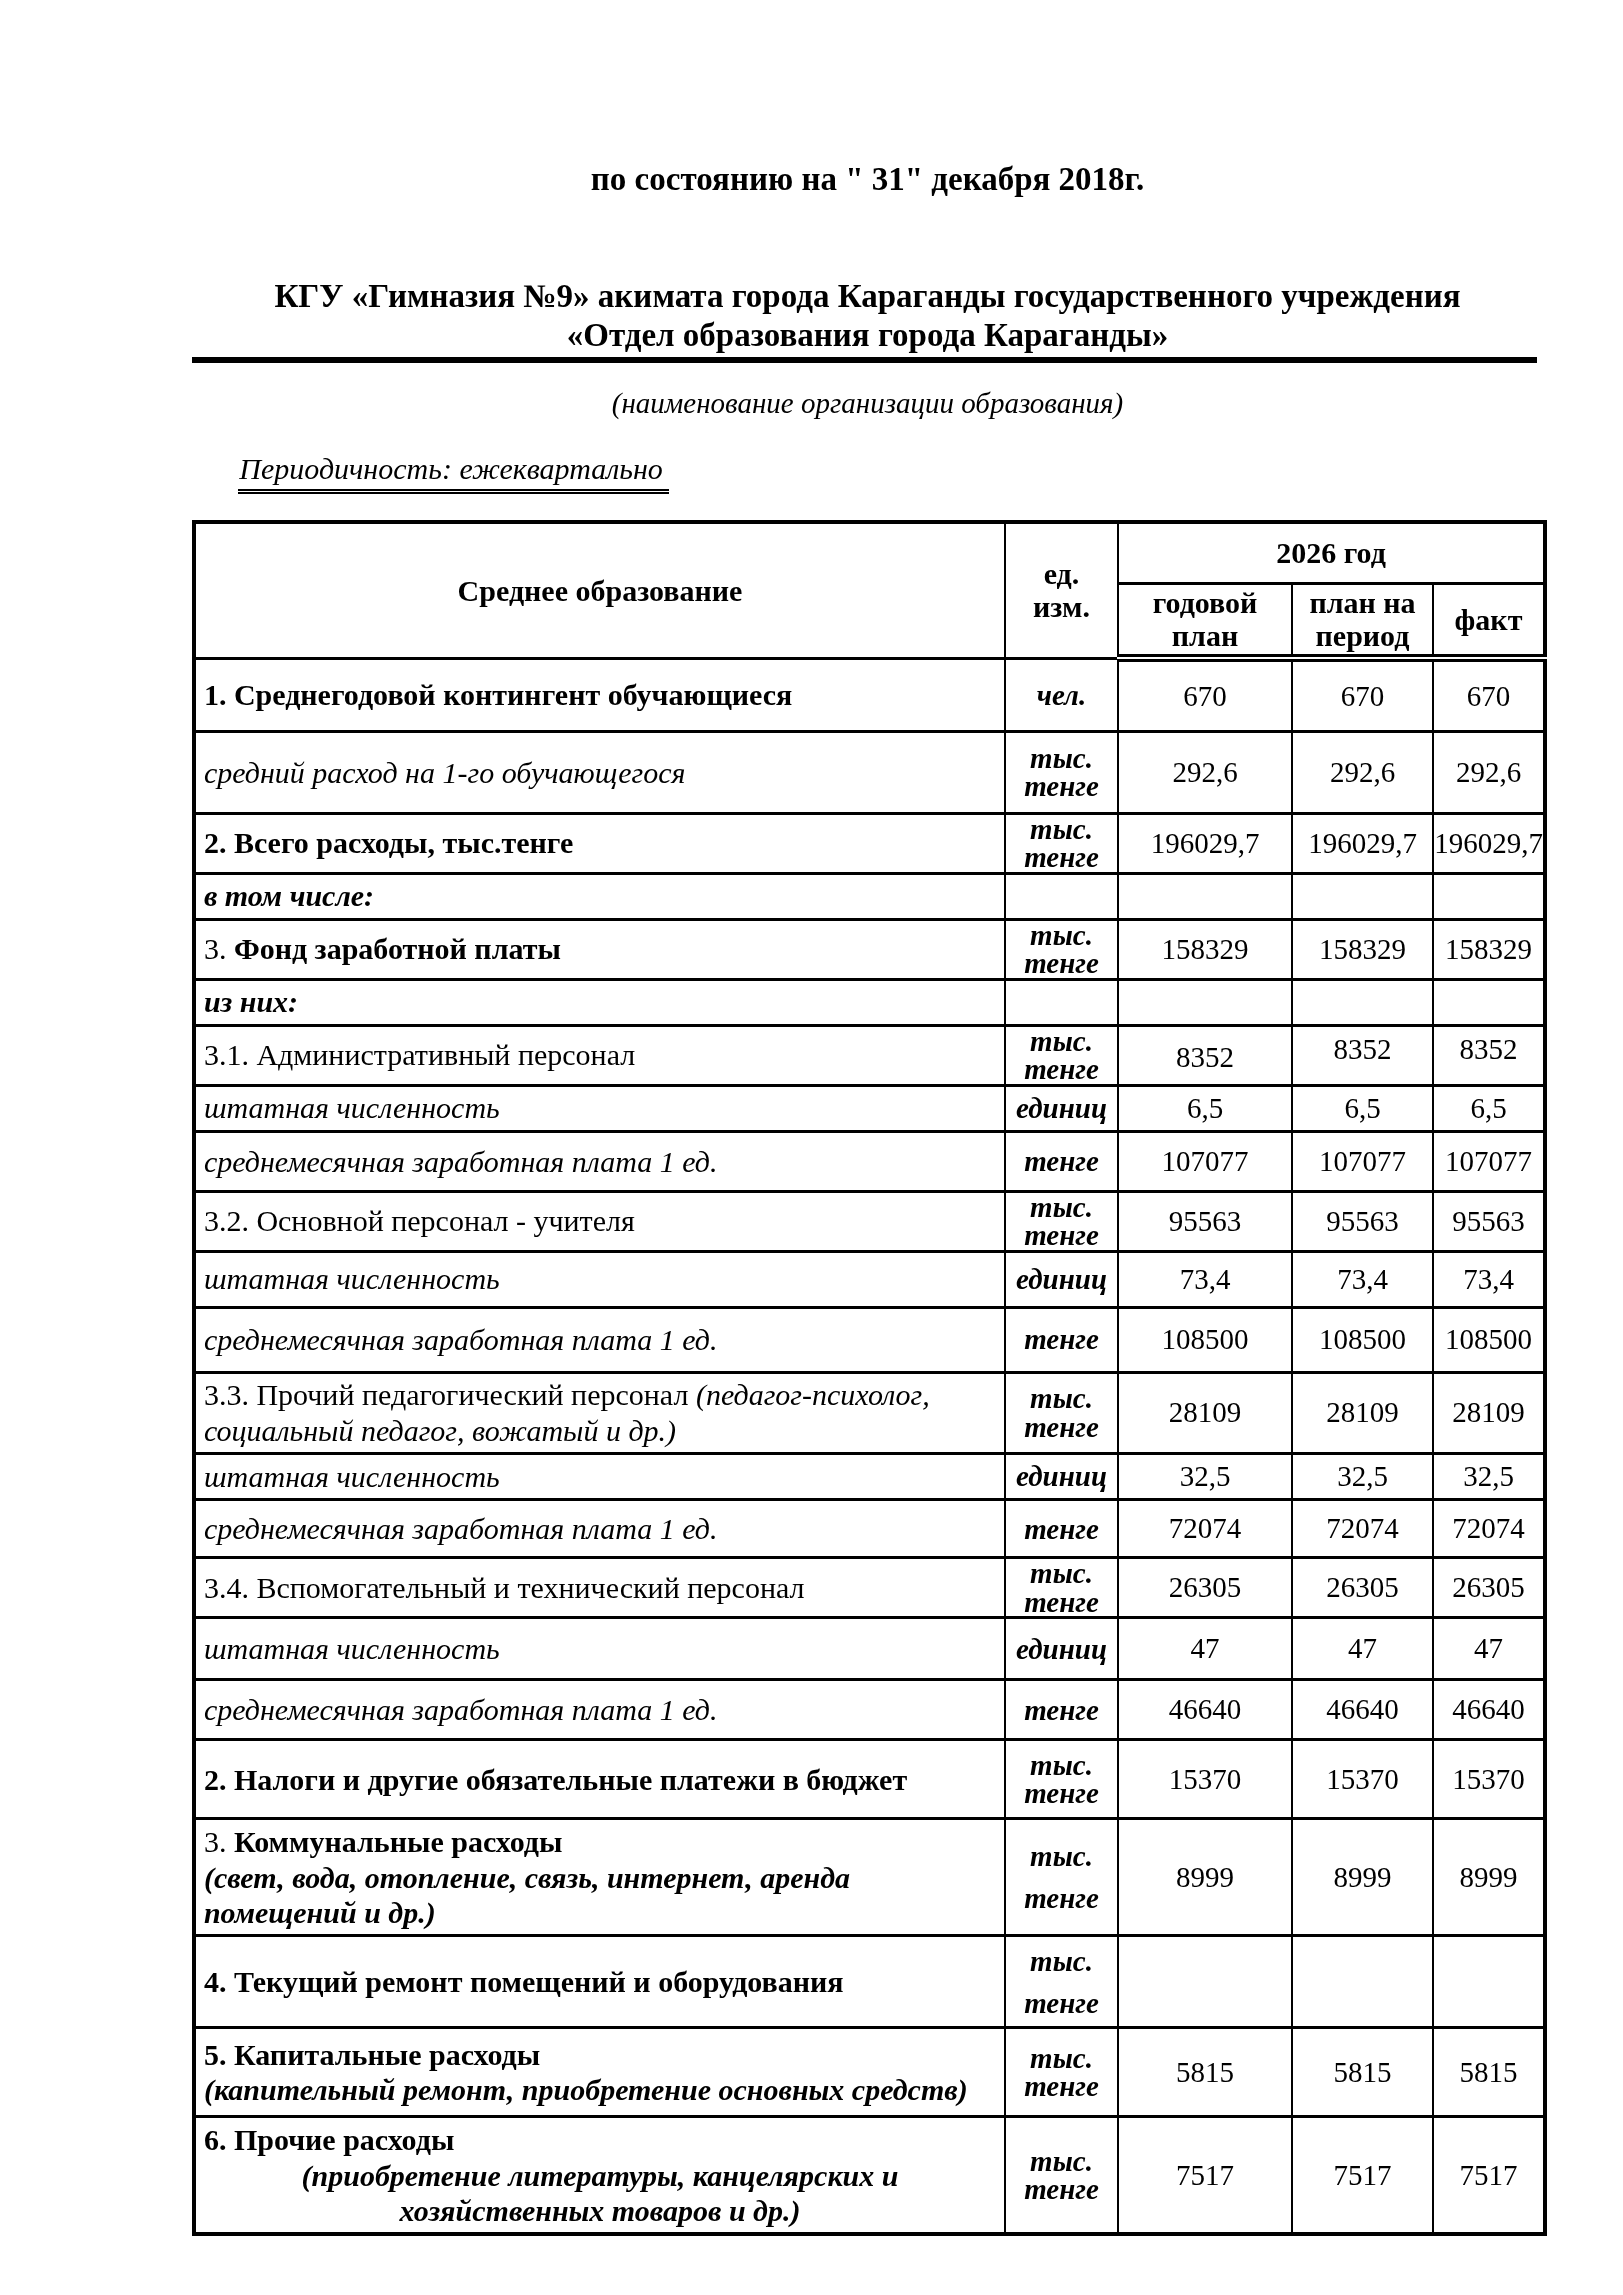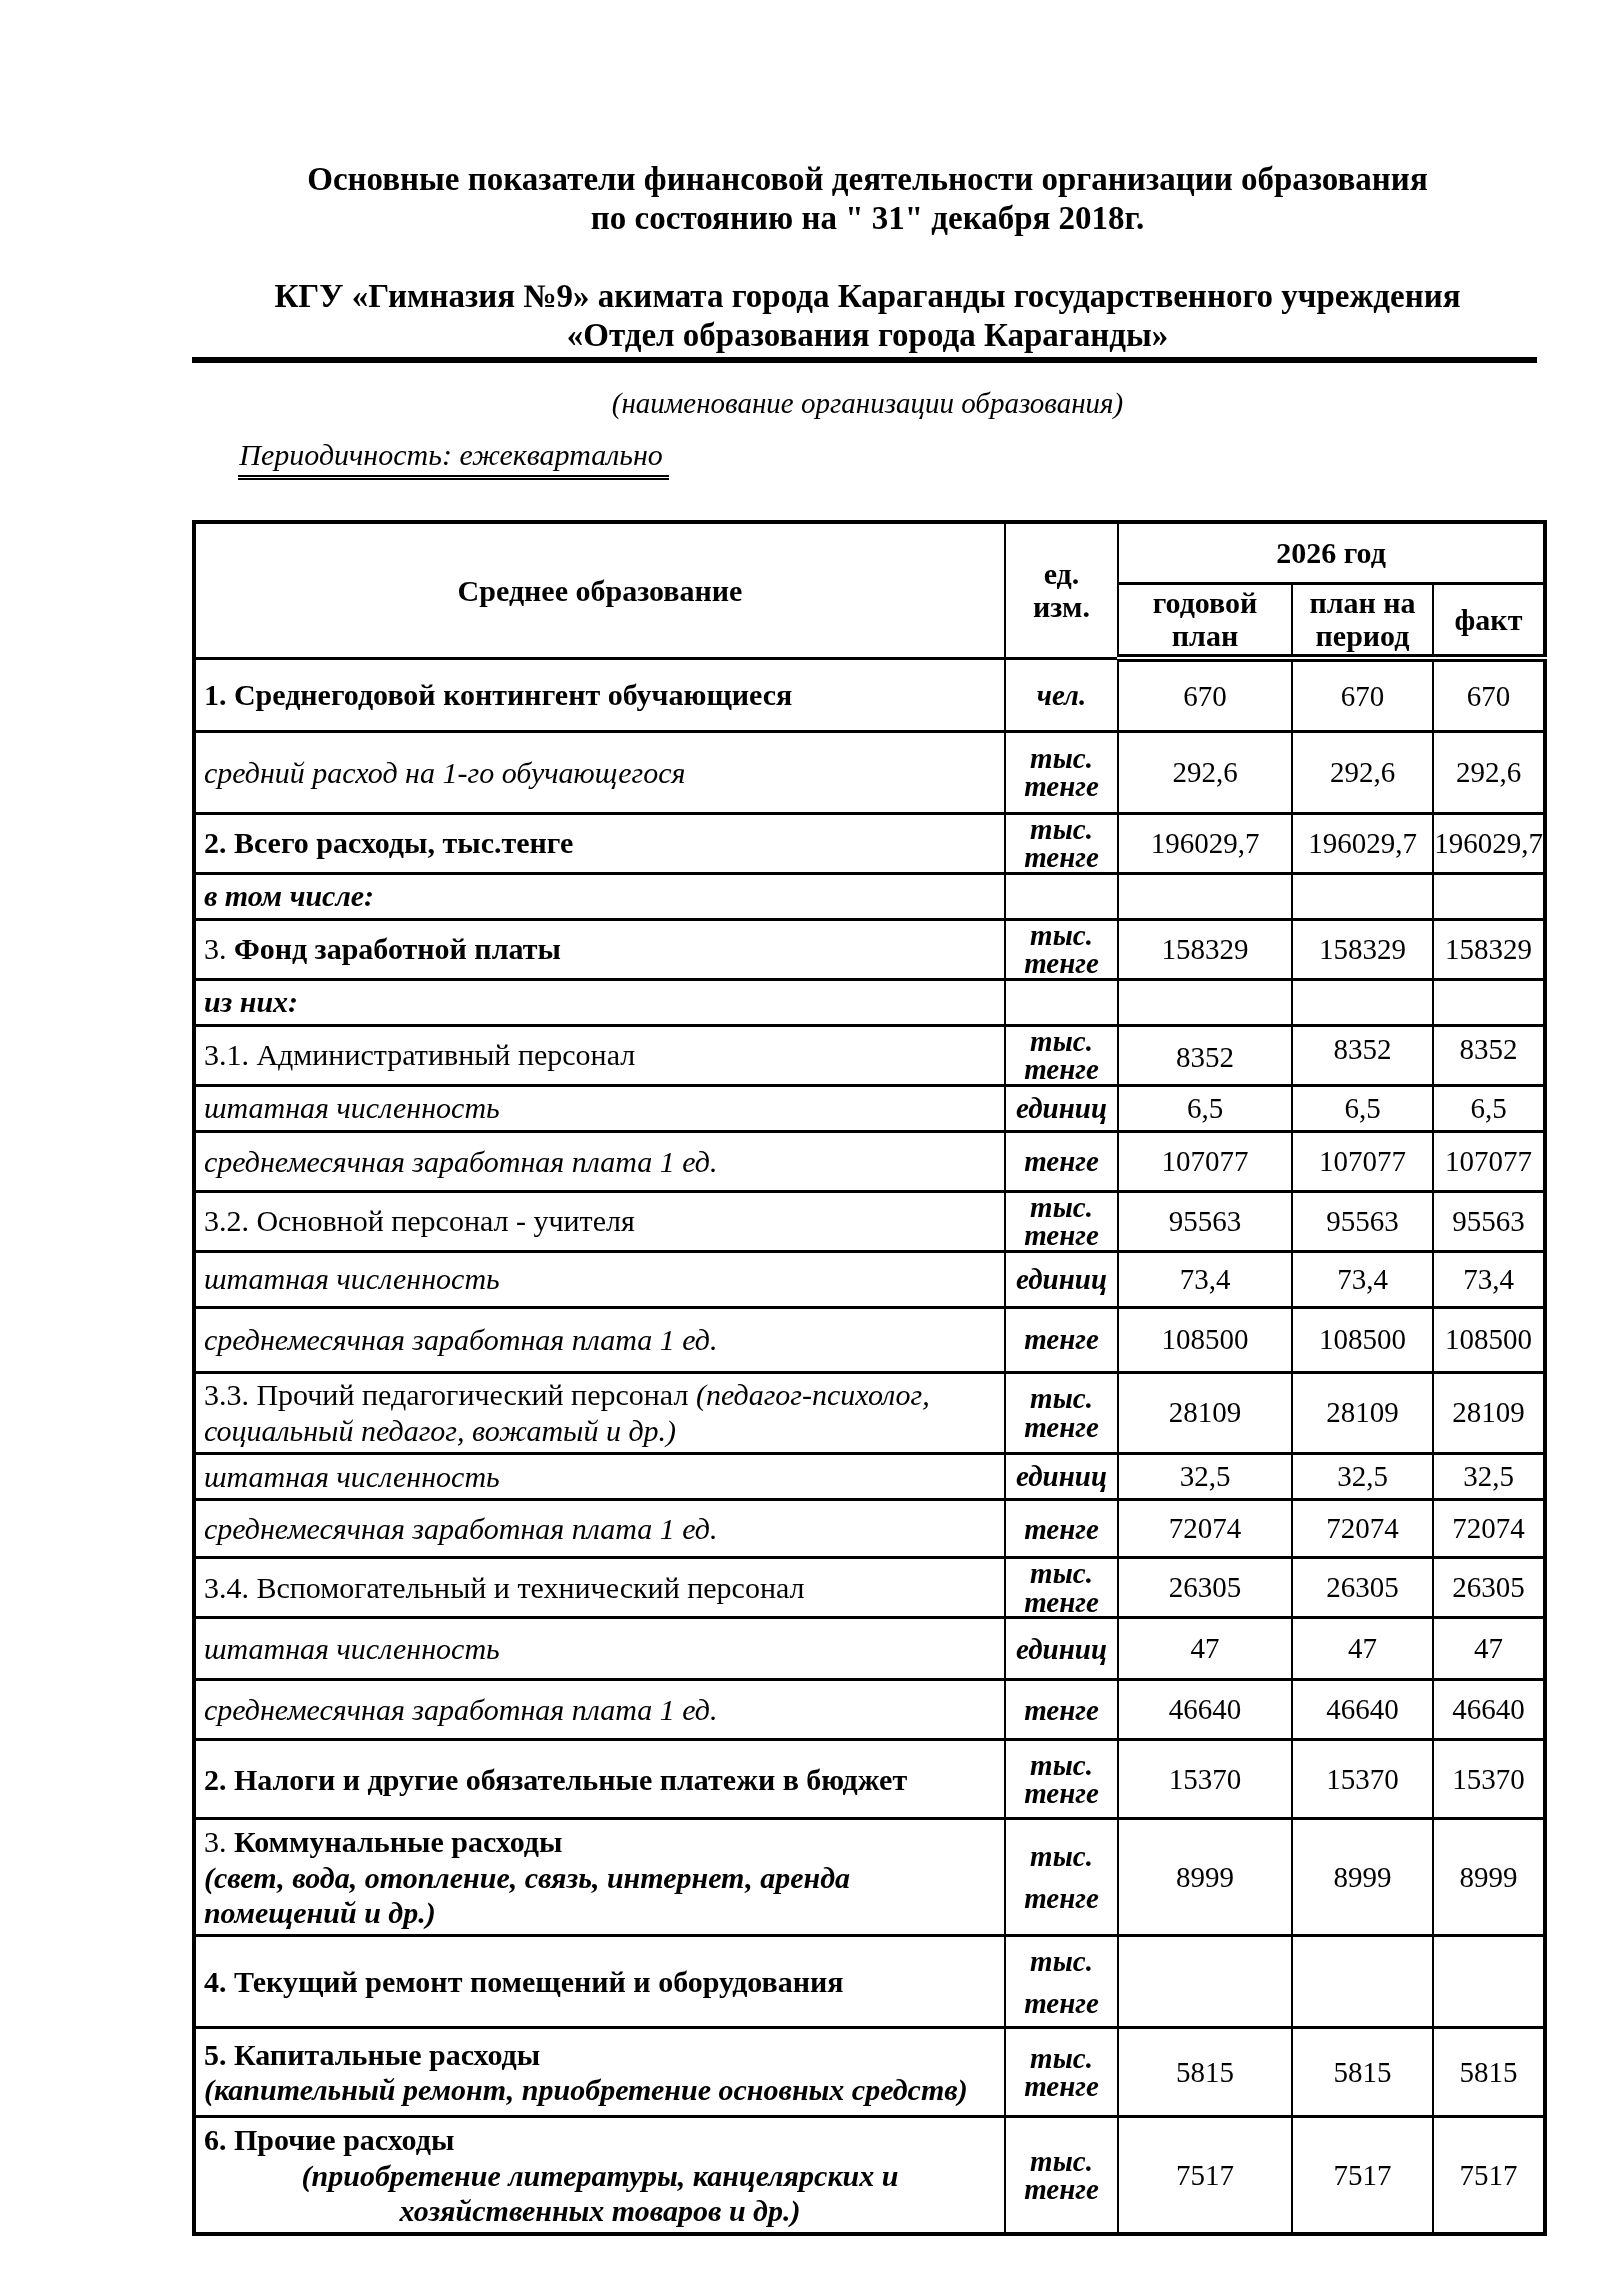"Основные показатели финансовой" div { html: <div>Основные показатели финансовой деятельности организации образования</div> -> none }
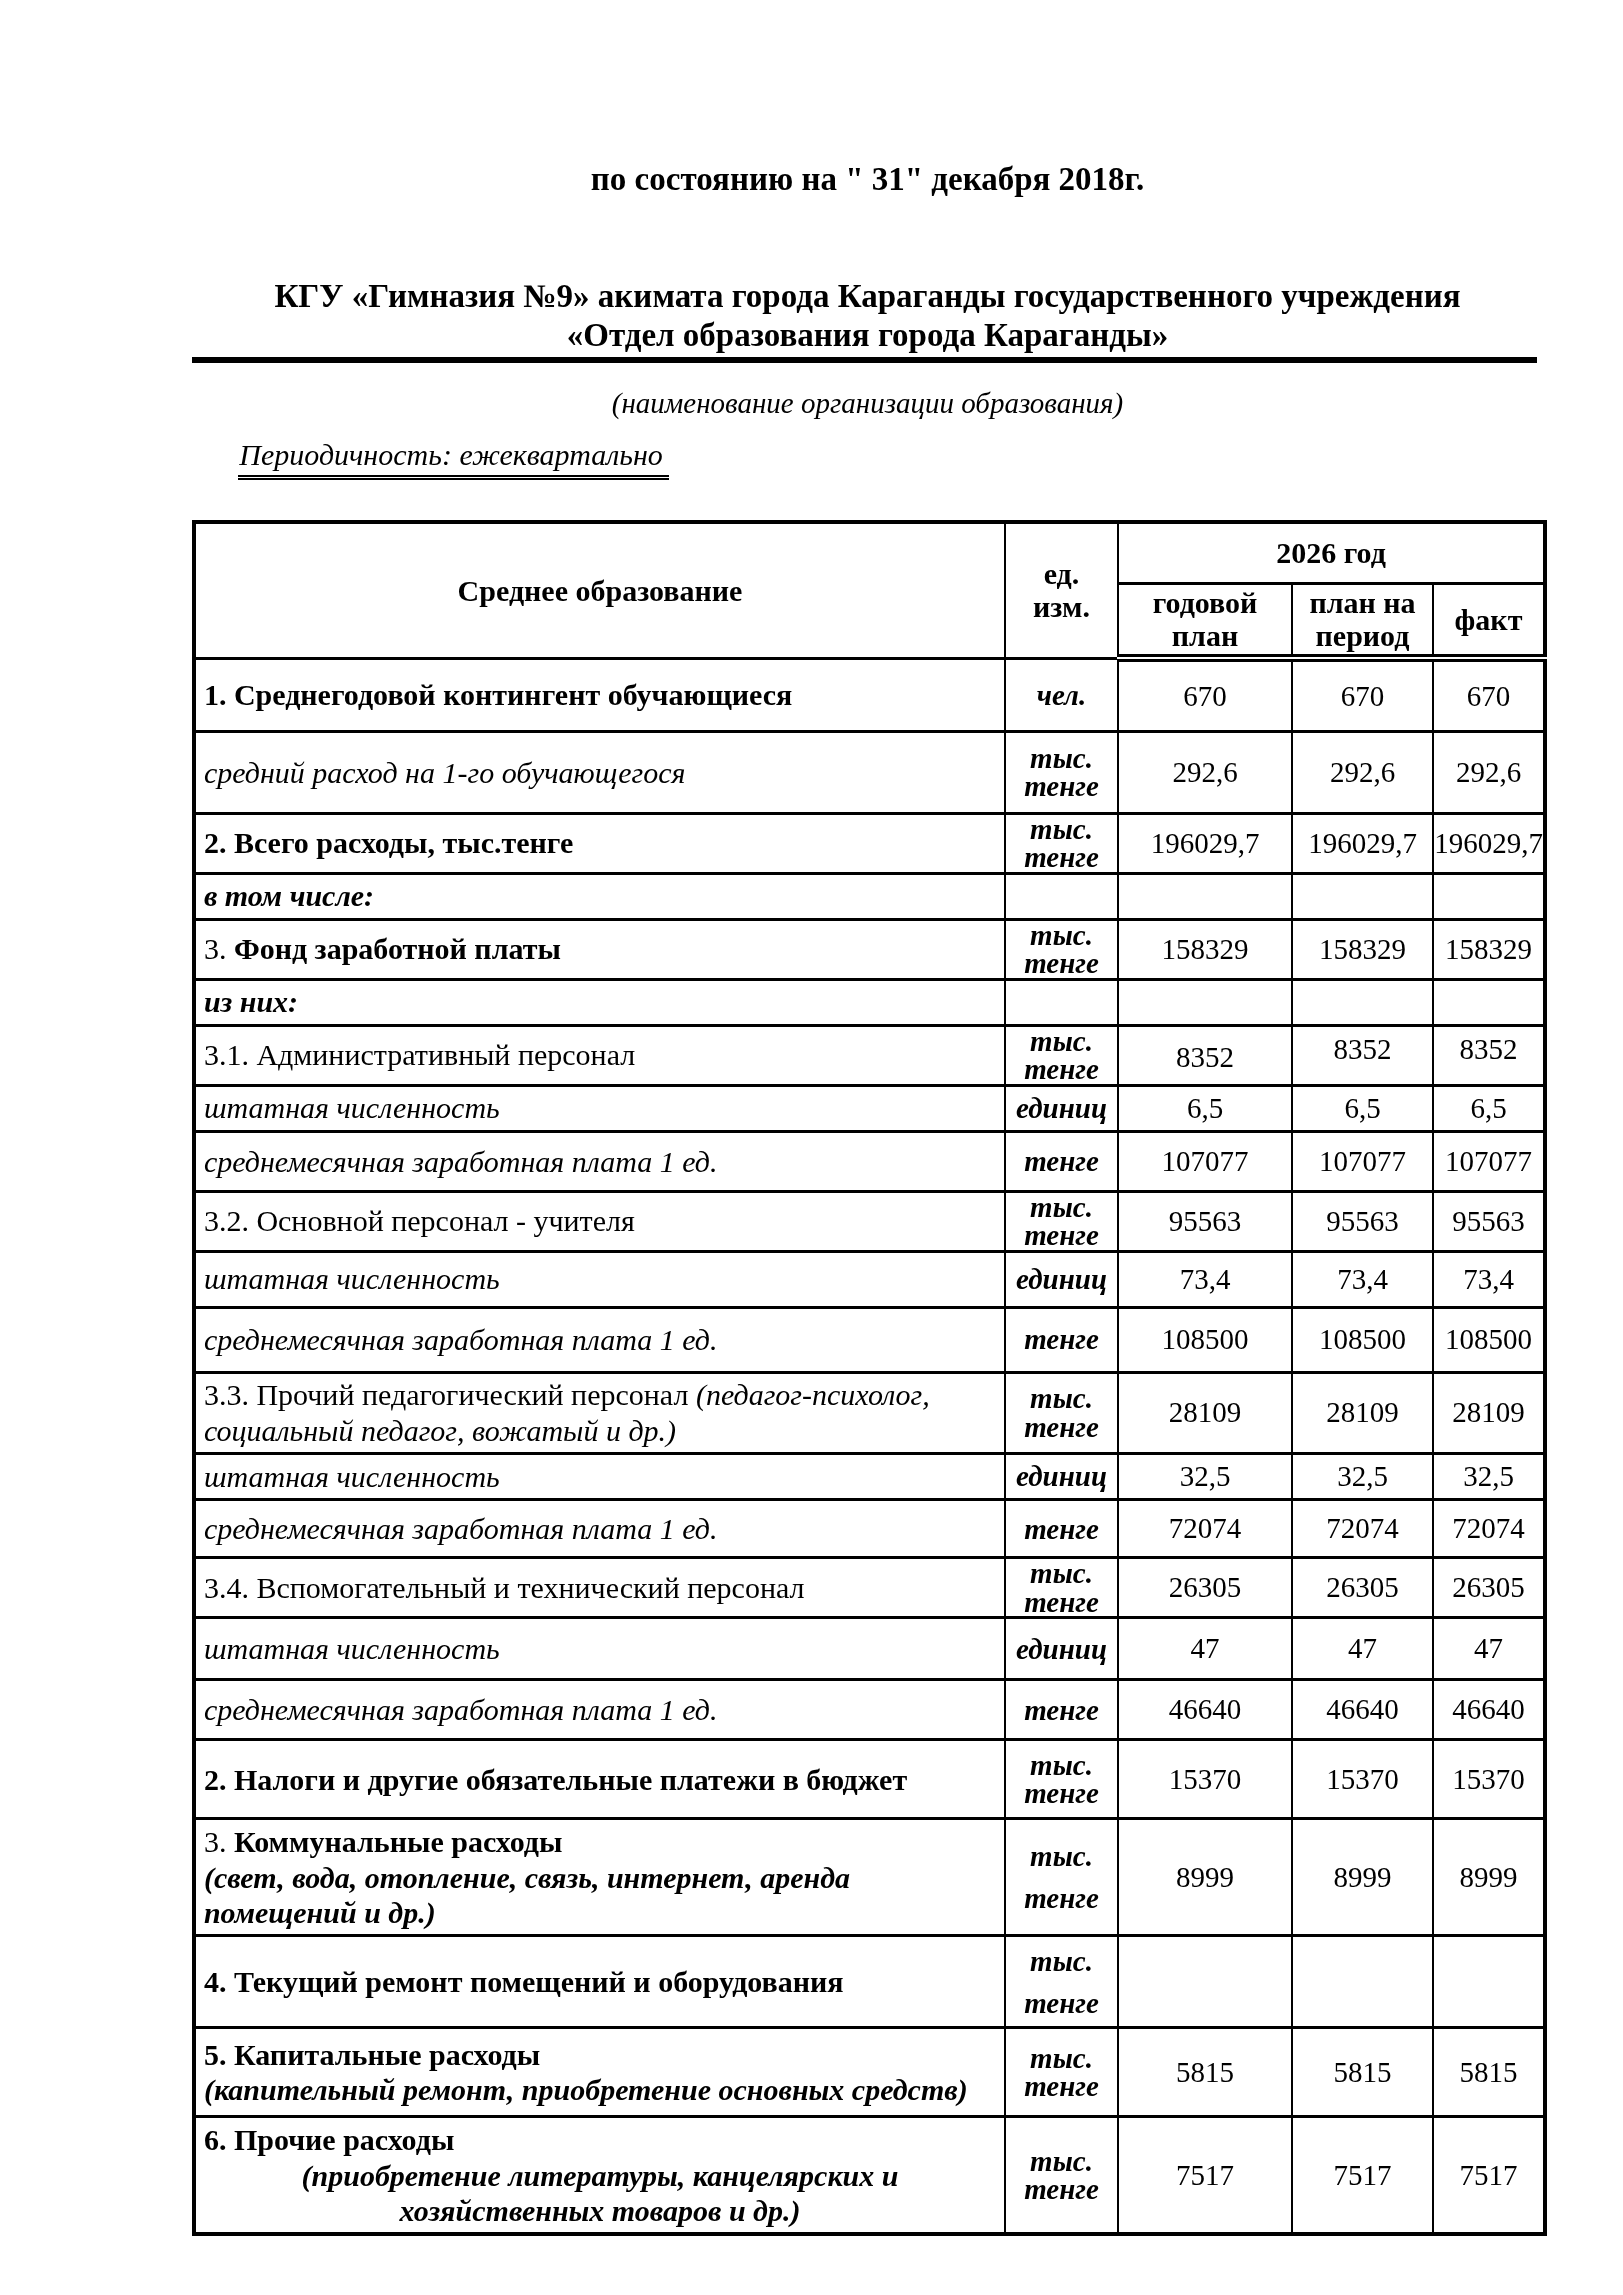"Периодичность: ежеквартально" .periodicity { top: 438px -> 452px }
